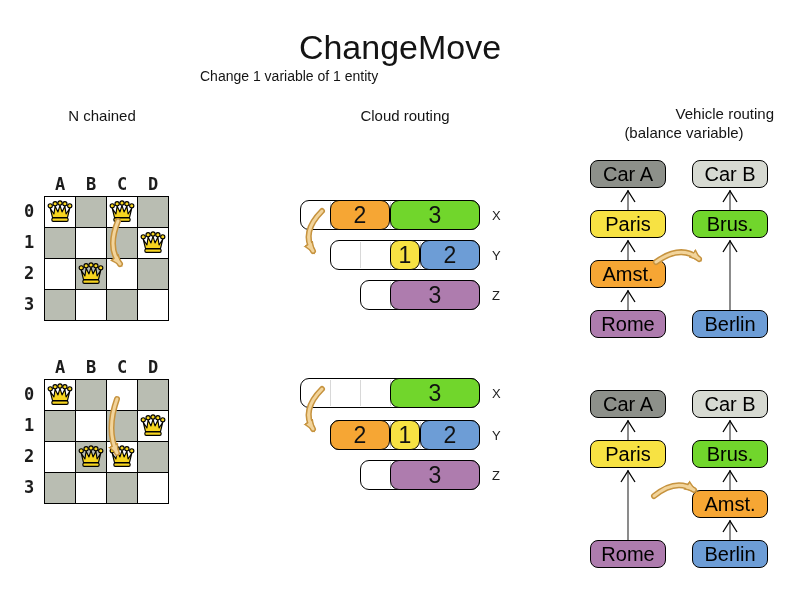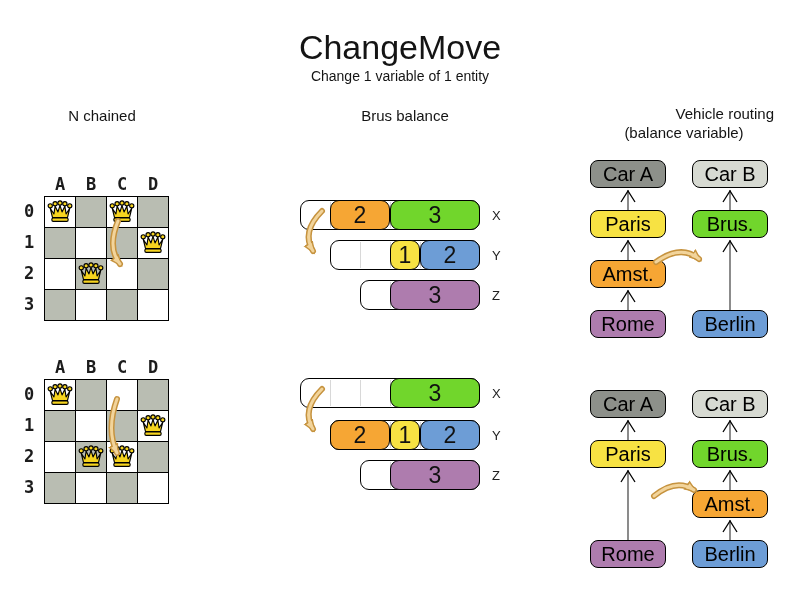"Change 1 variable of 1" .subtitle { text-align: center -> none }
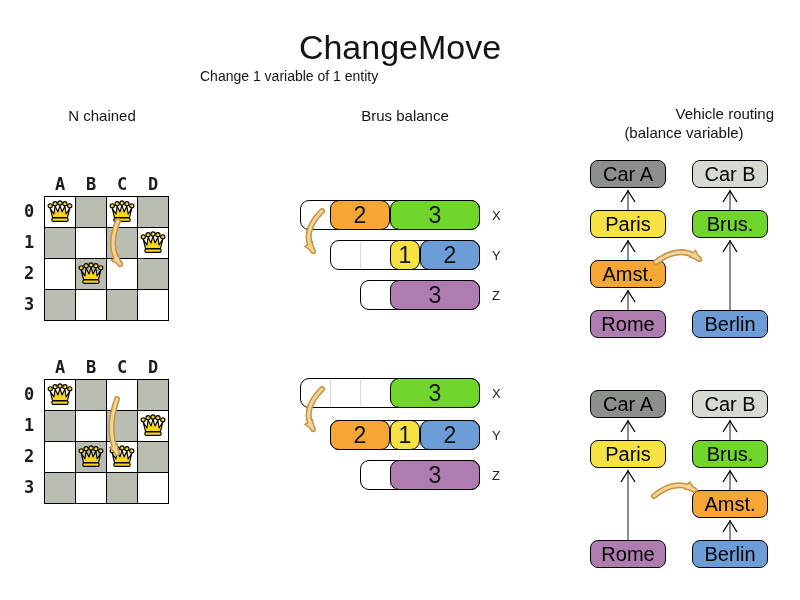"Brus balance" div.abs { text: Brus balance -> Cloud routing }
